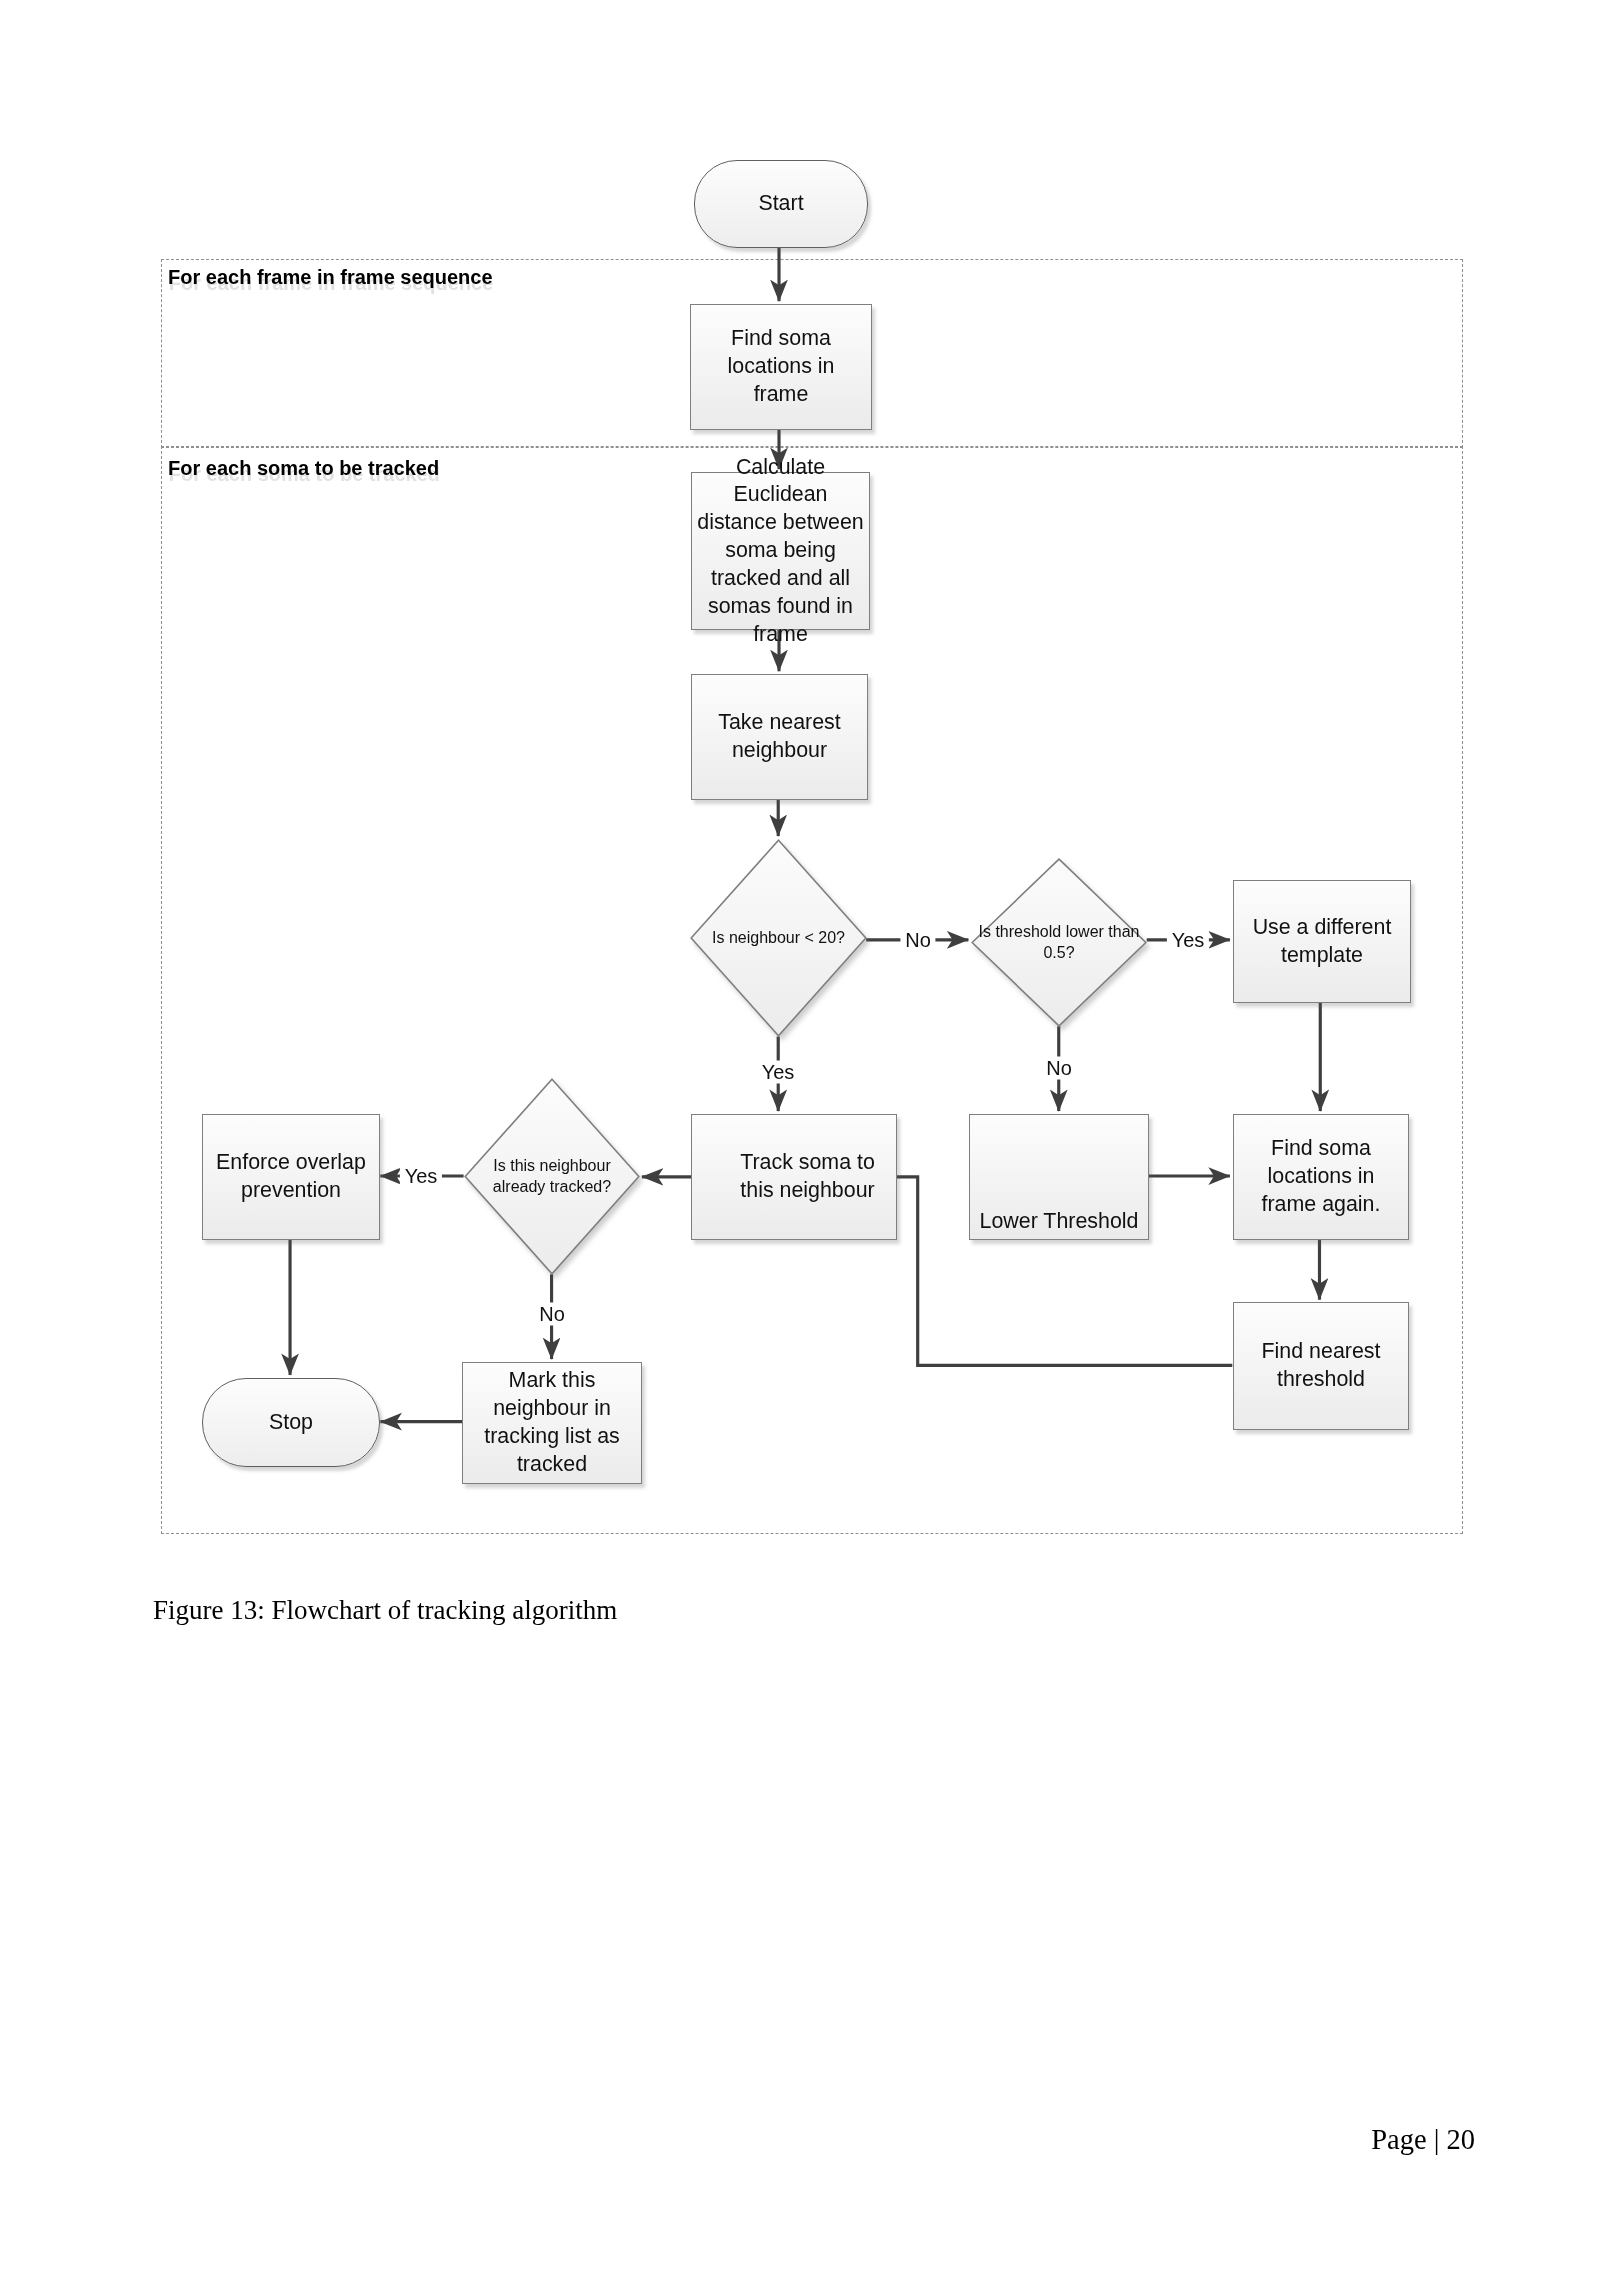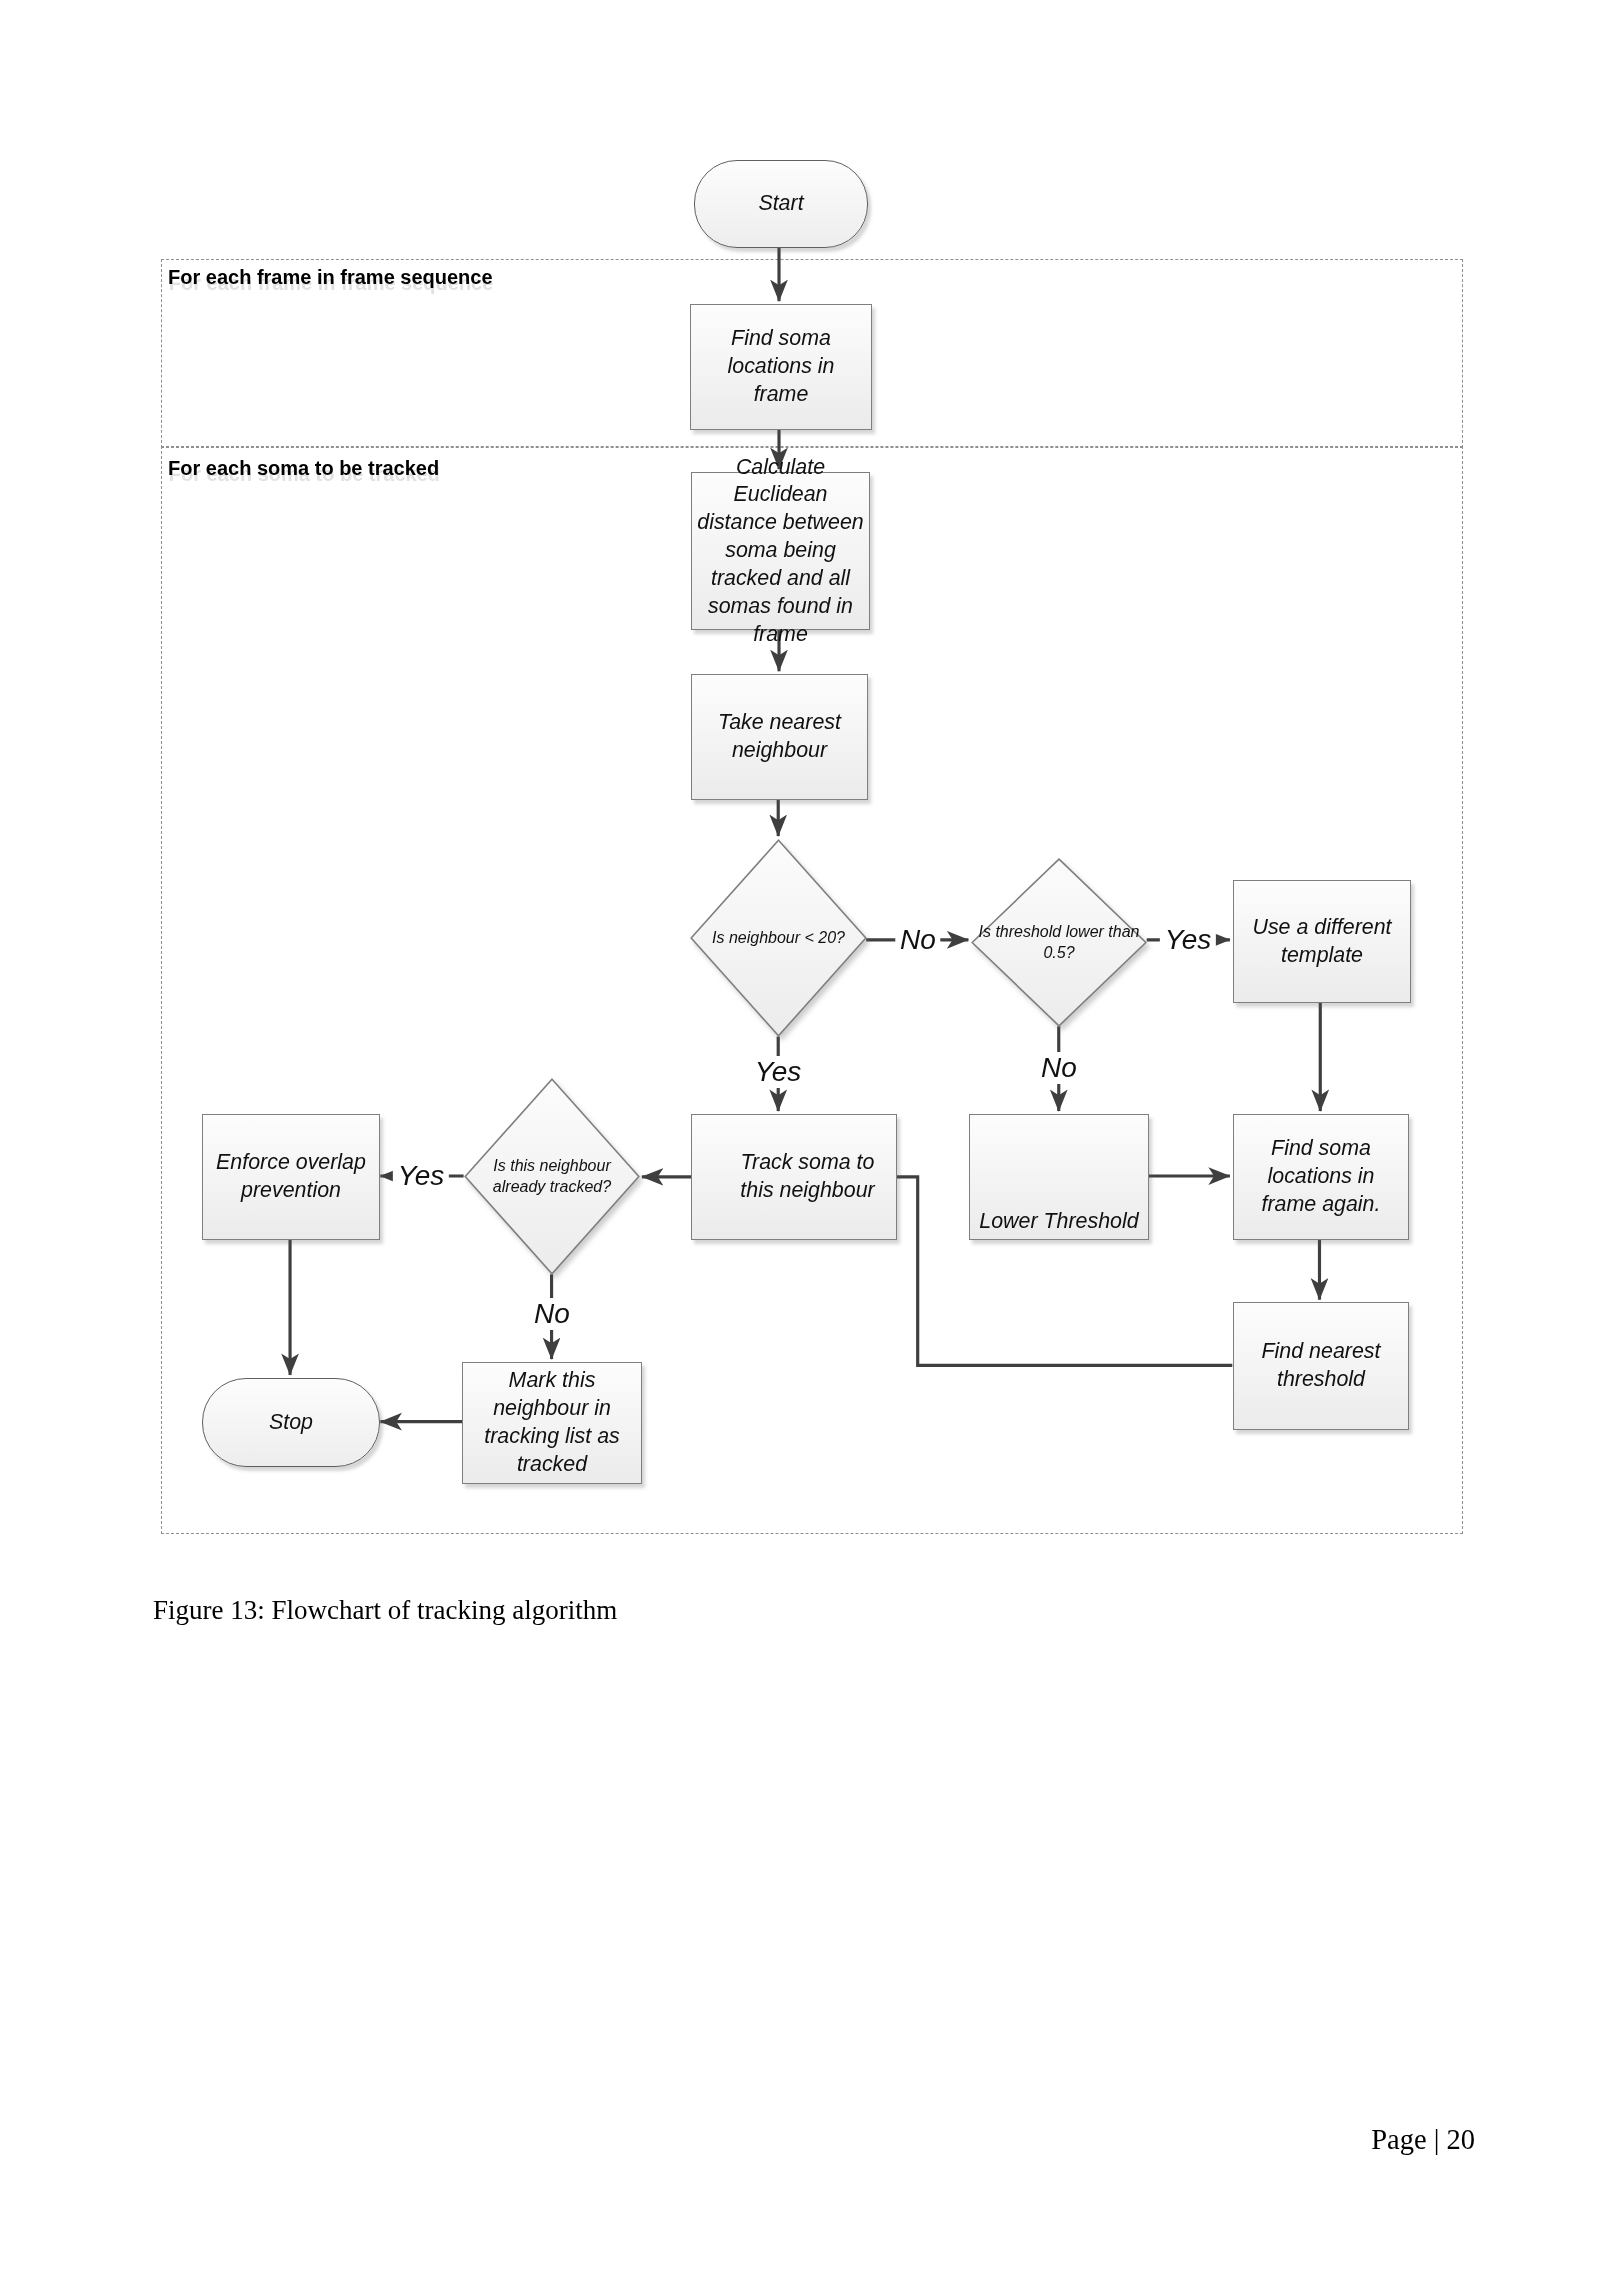"Start" .node,.edge-label { font-style: italic -> none }
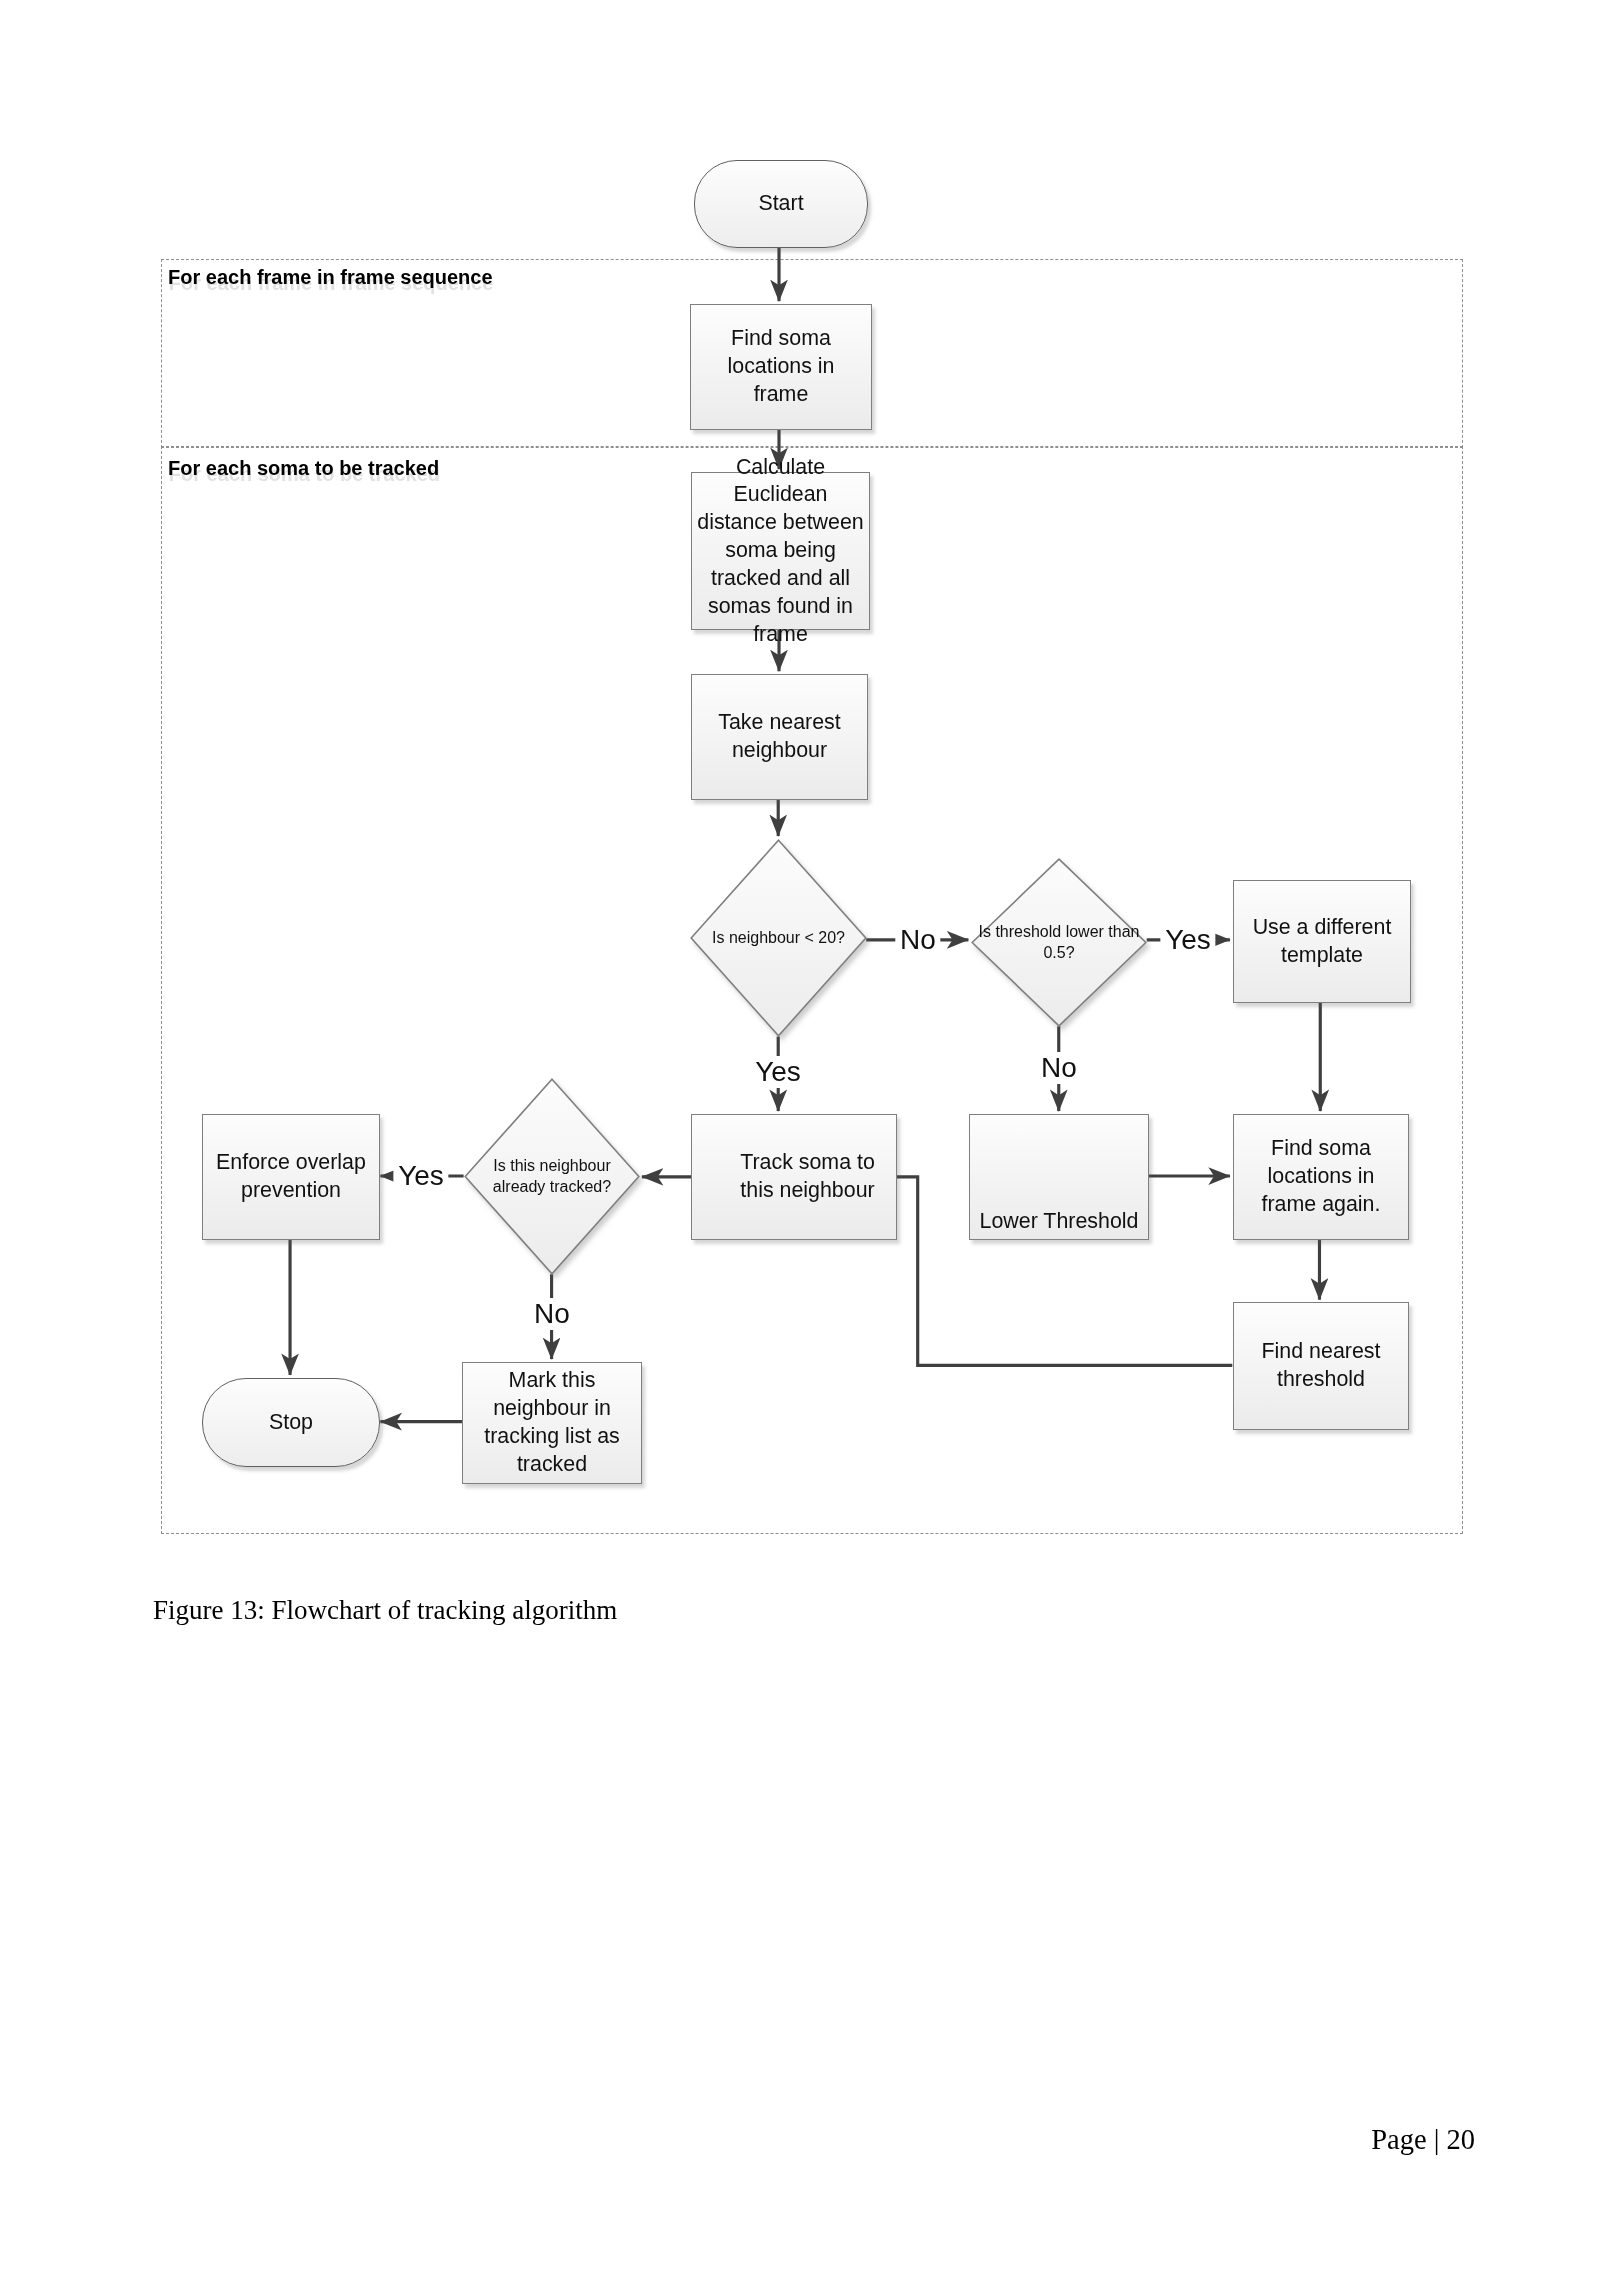"No" .edge-label { font-size: 28px -> 20px }
